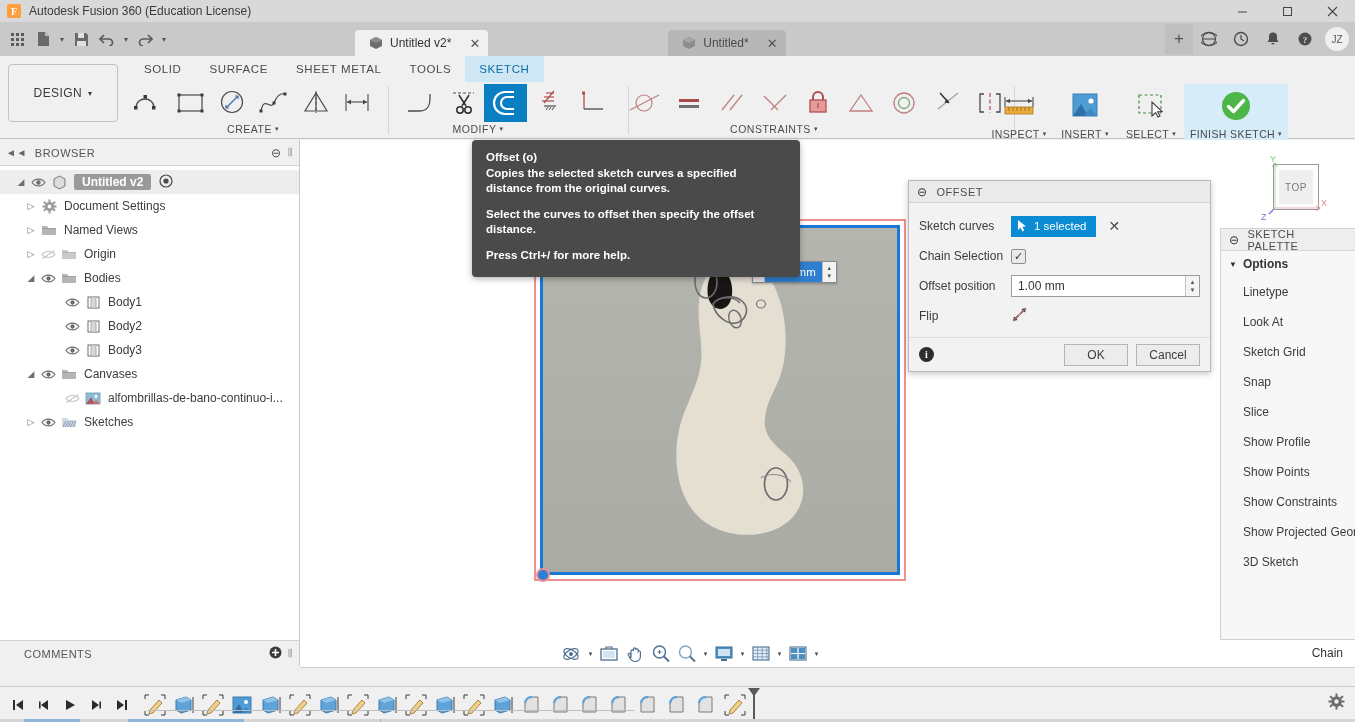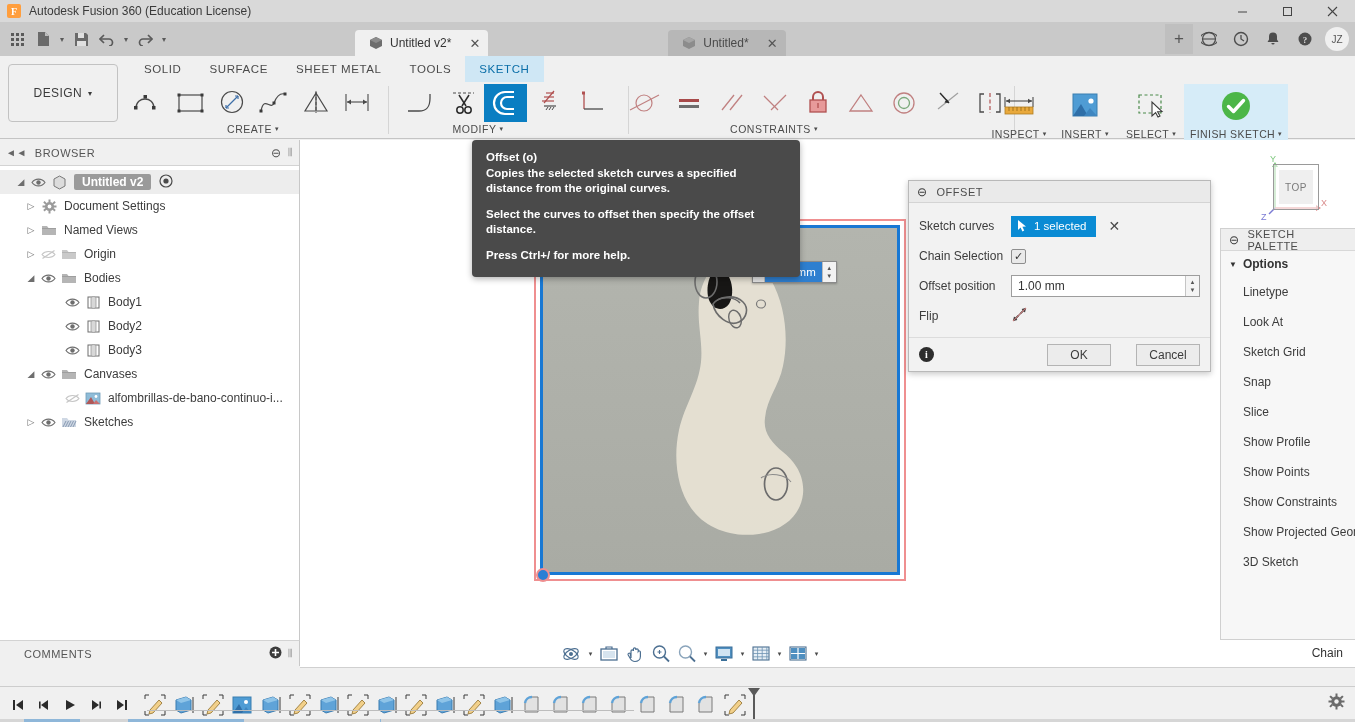"OK" span.dbtn { margin-right: 25px -> 8px }
